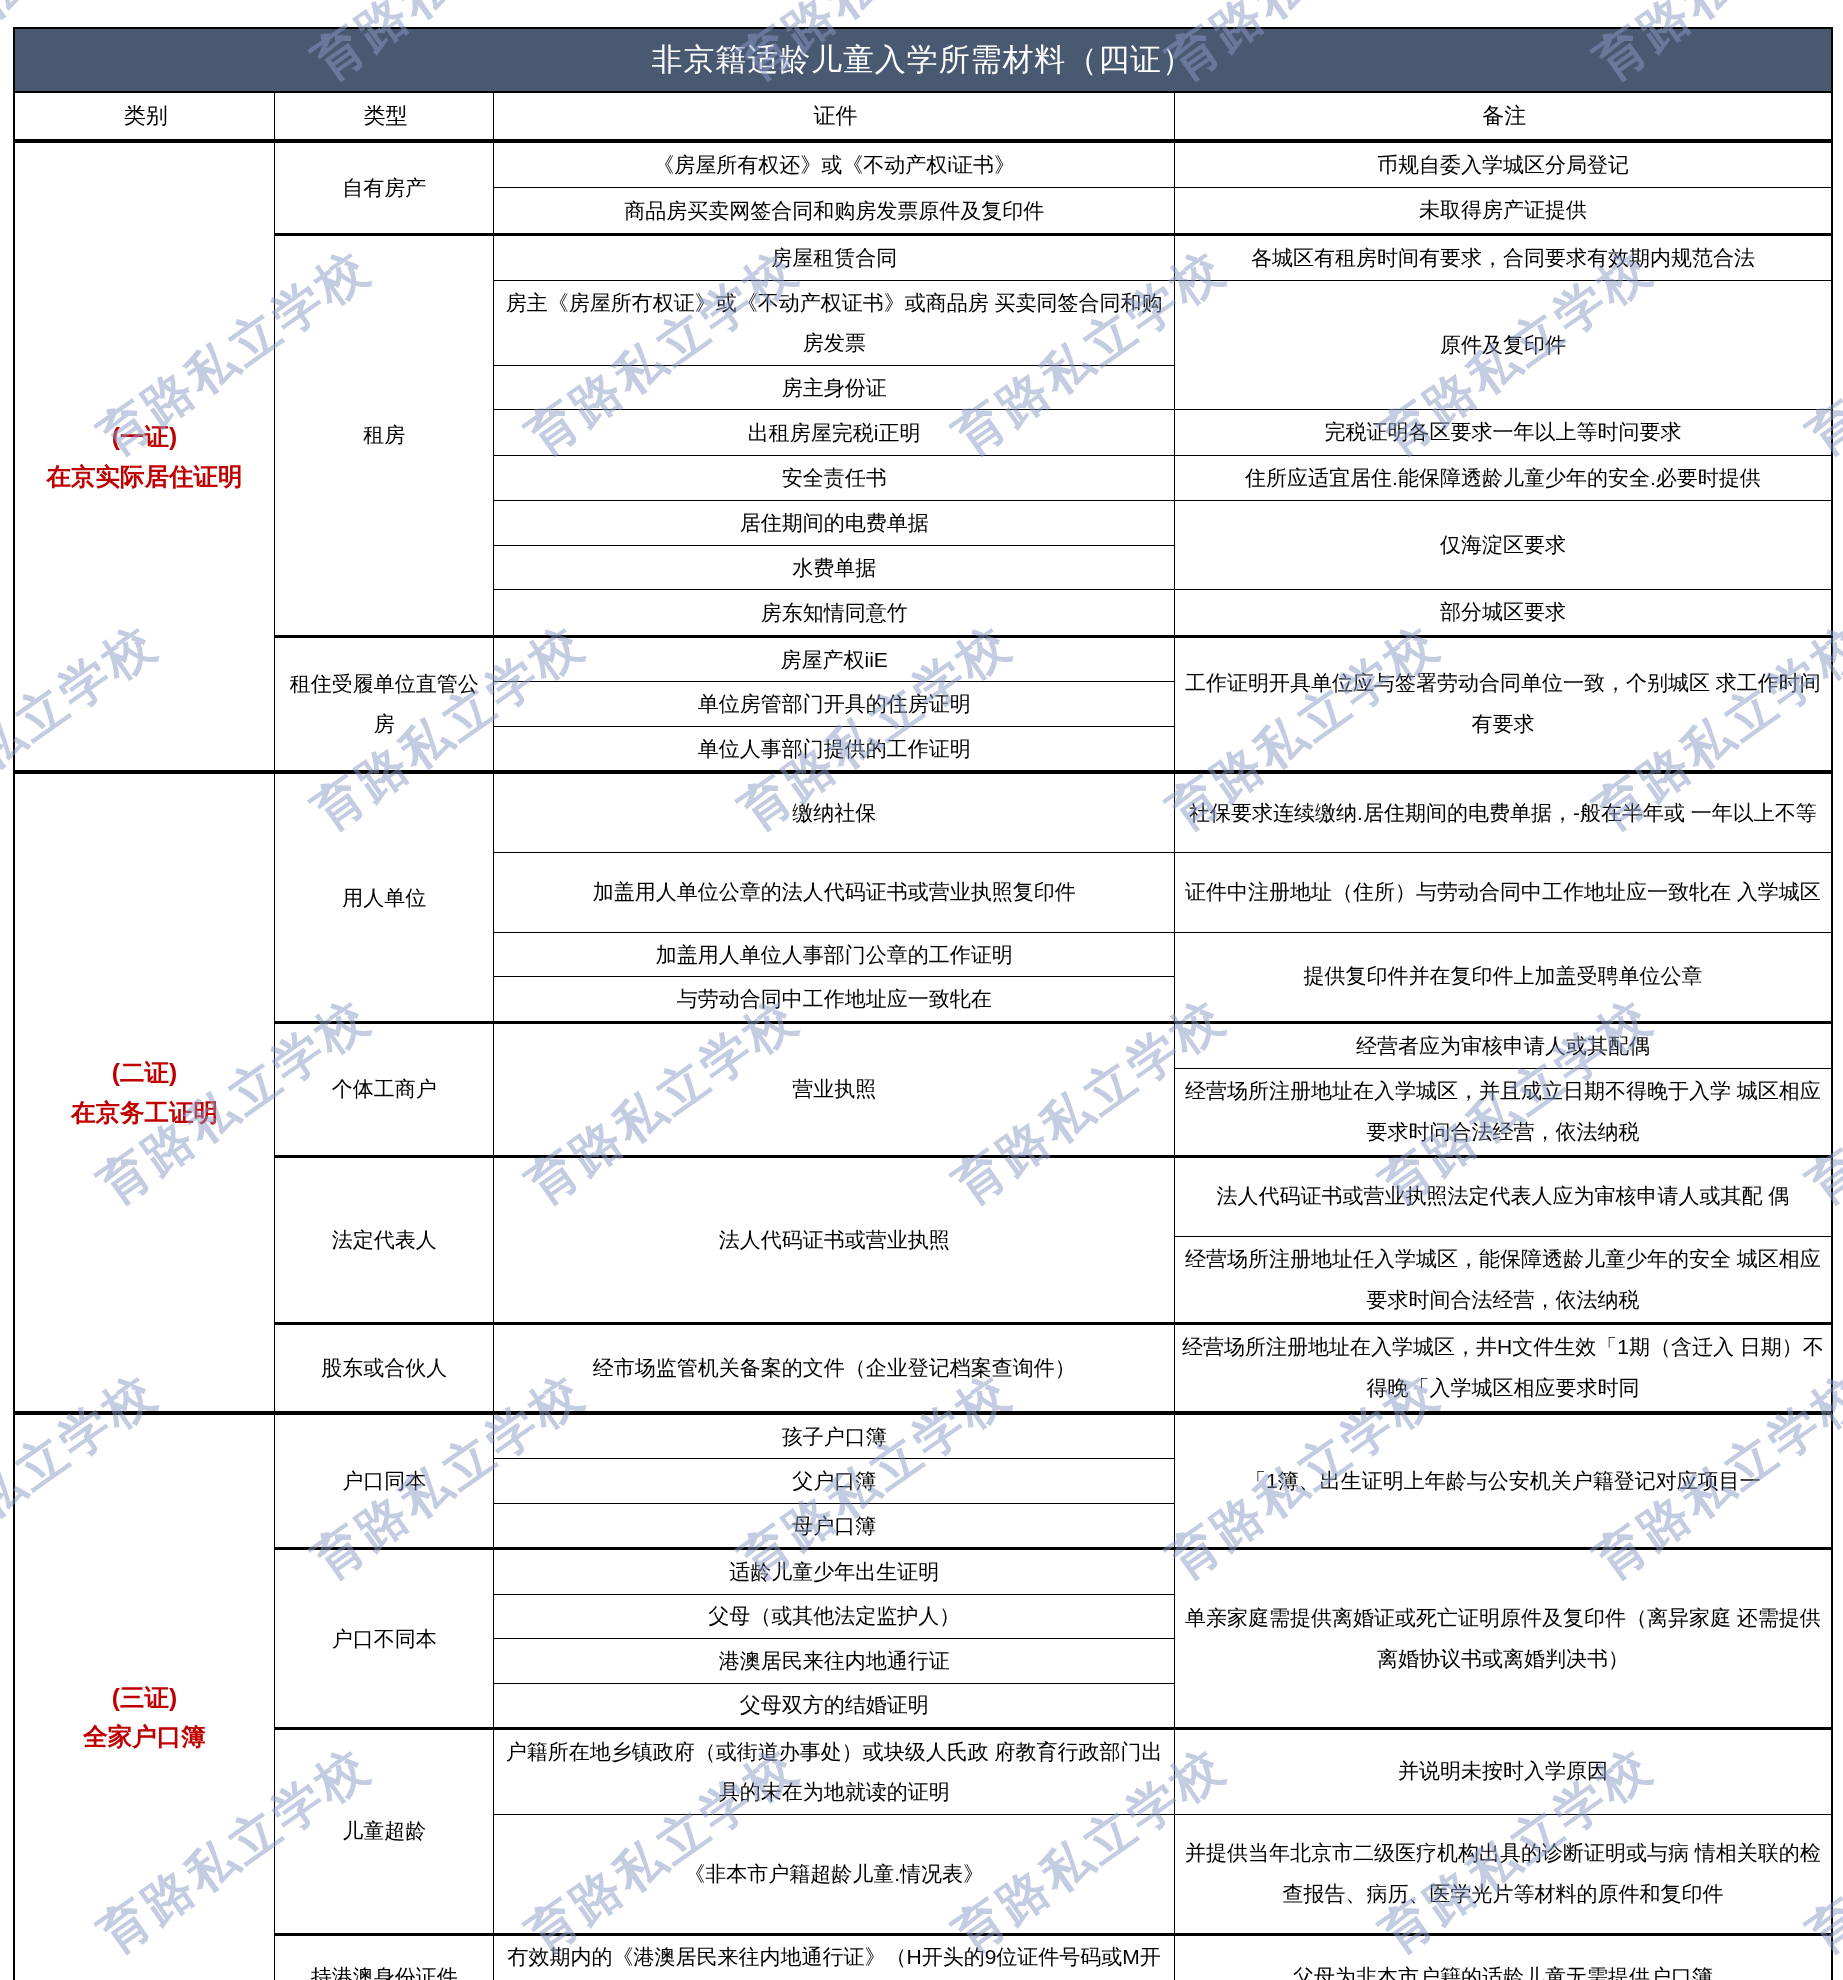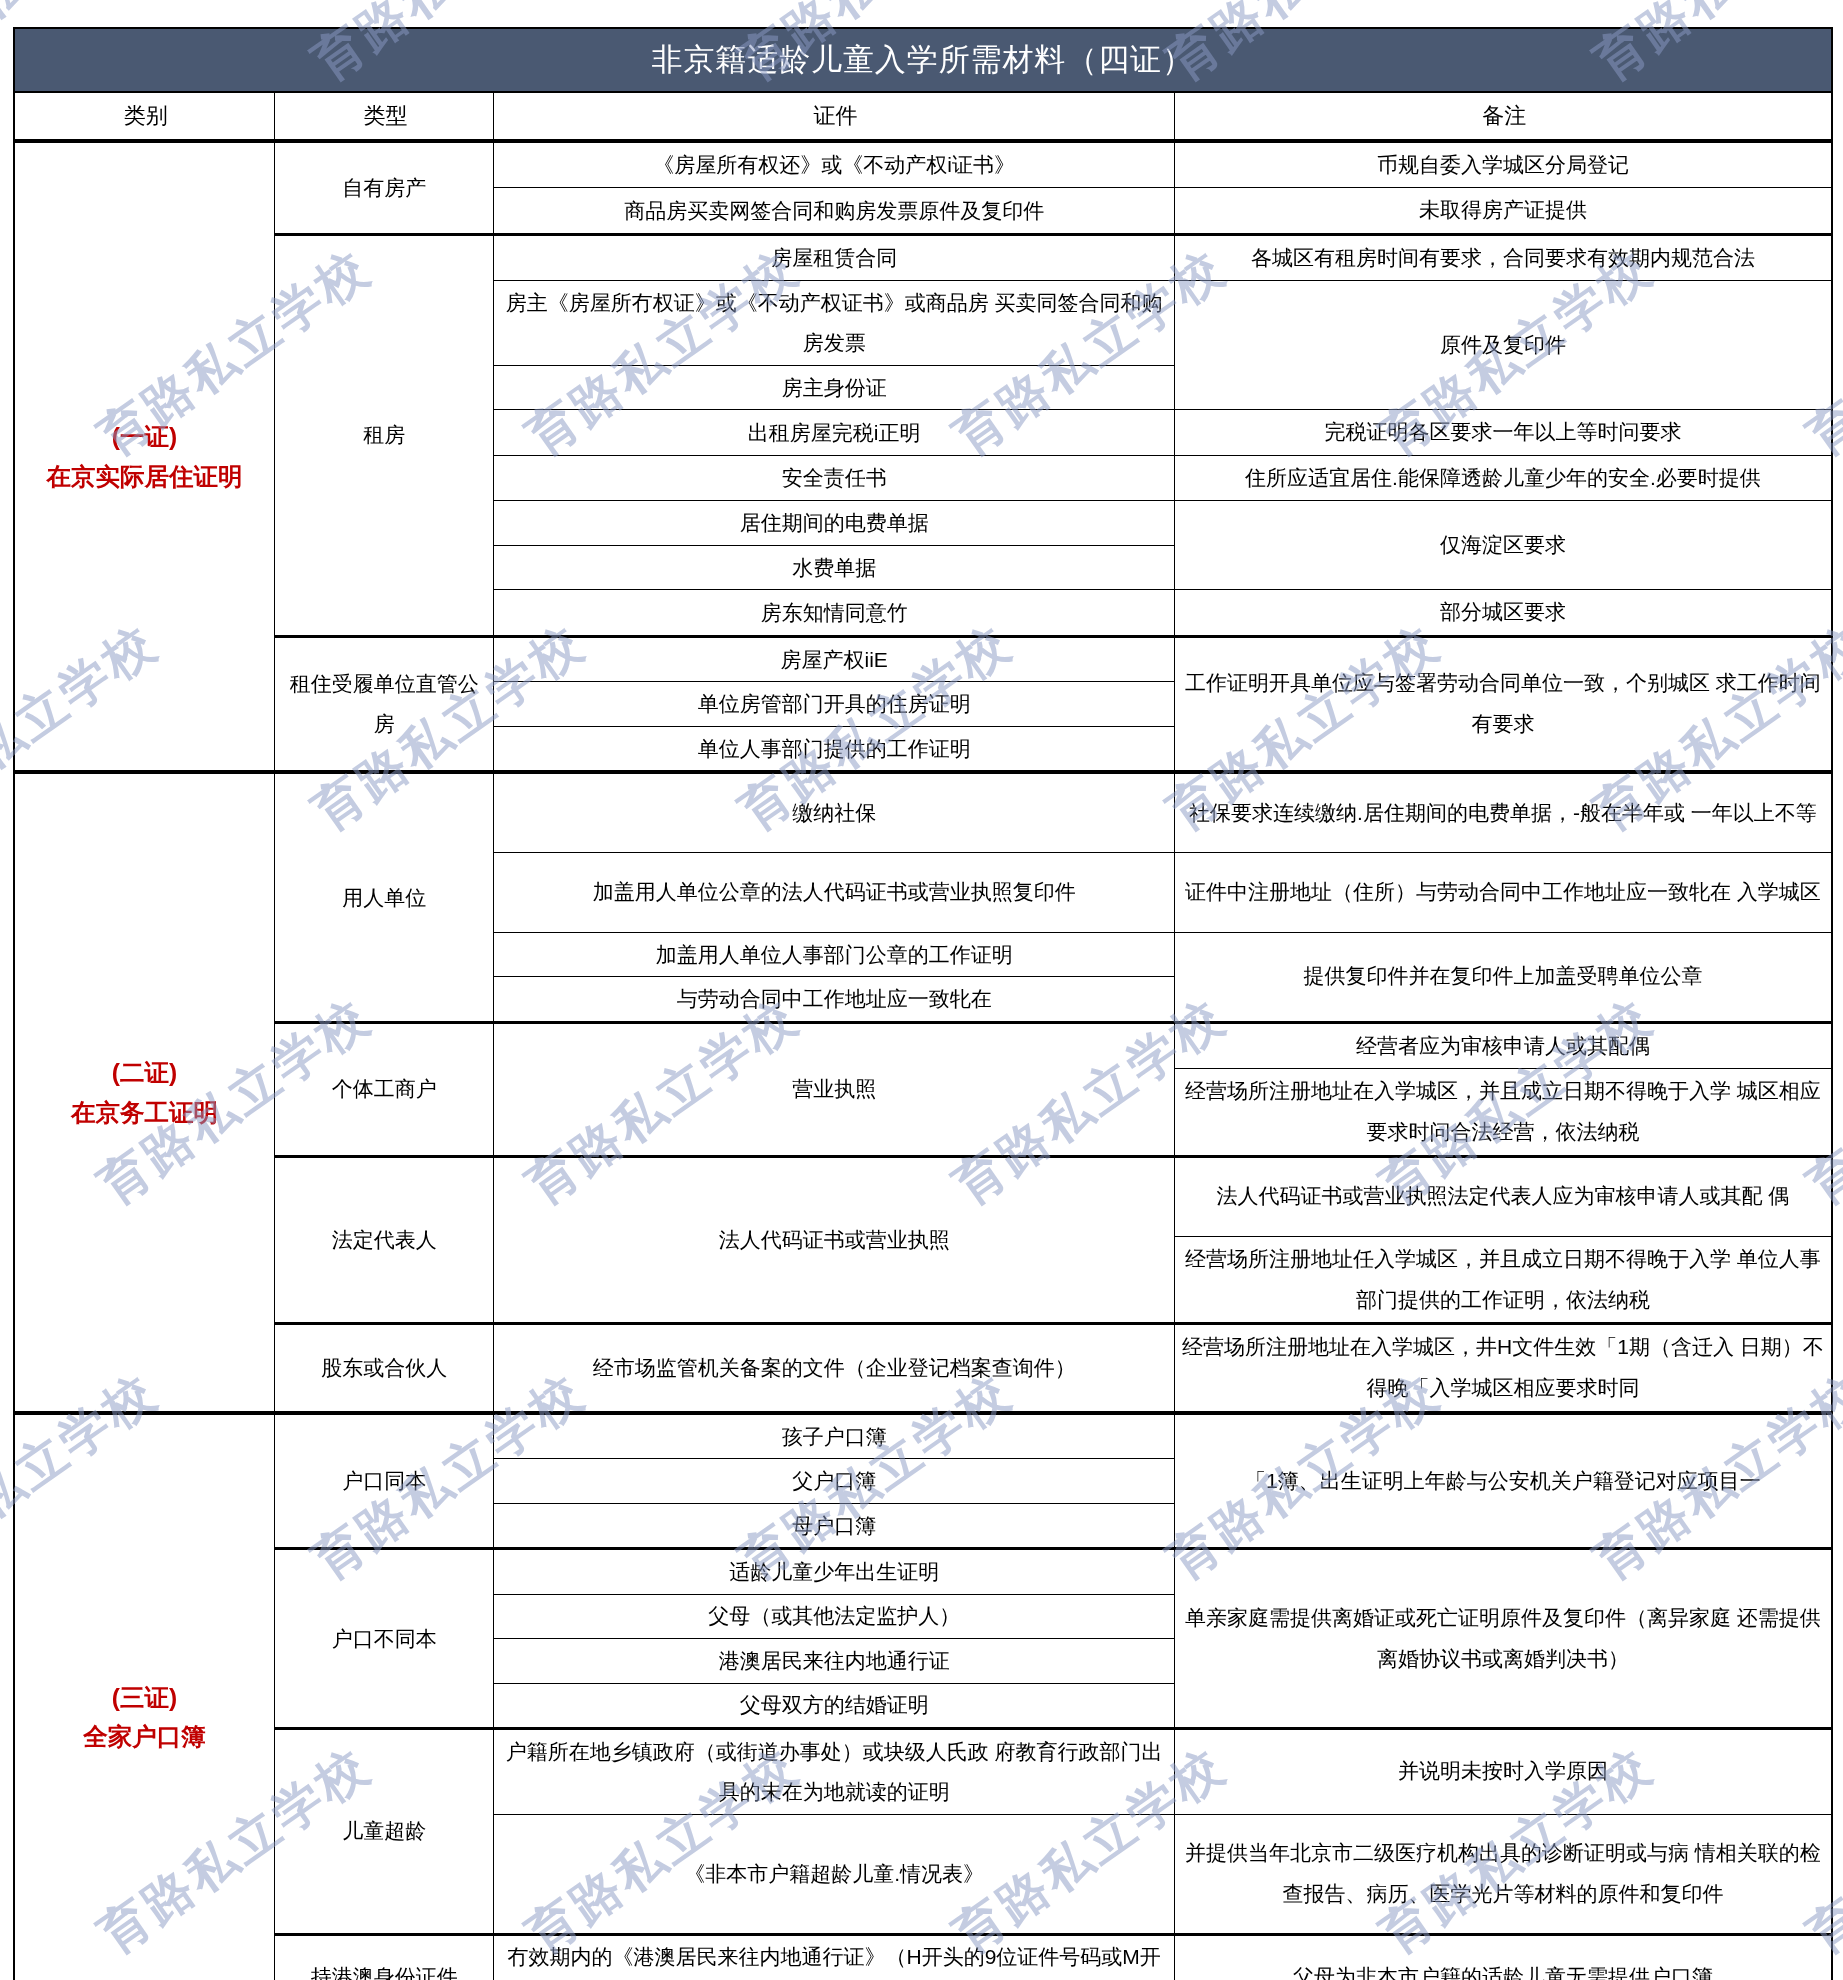"经营场所注册地址任入学城区，并且成立日期不得晚于入学" td.note { text: 并且成立日期不得晚于入学 单位人事部门提供的工作证明 -> 能保障透龄儿童少年的安全 城区相应要求时间合法经营 }
